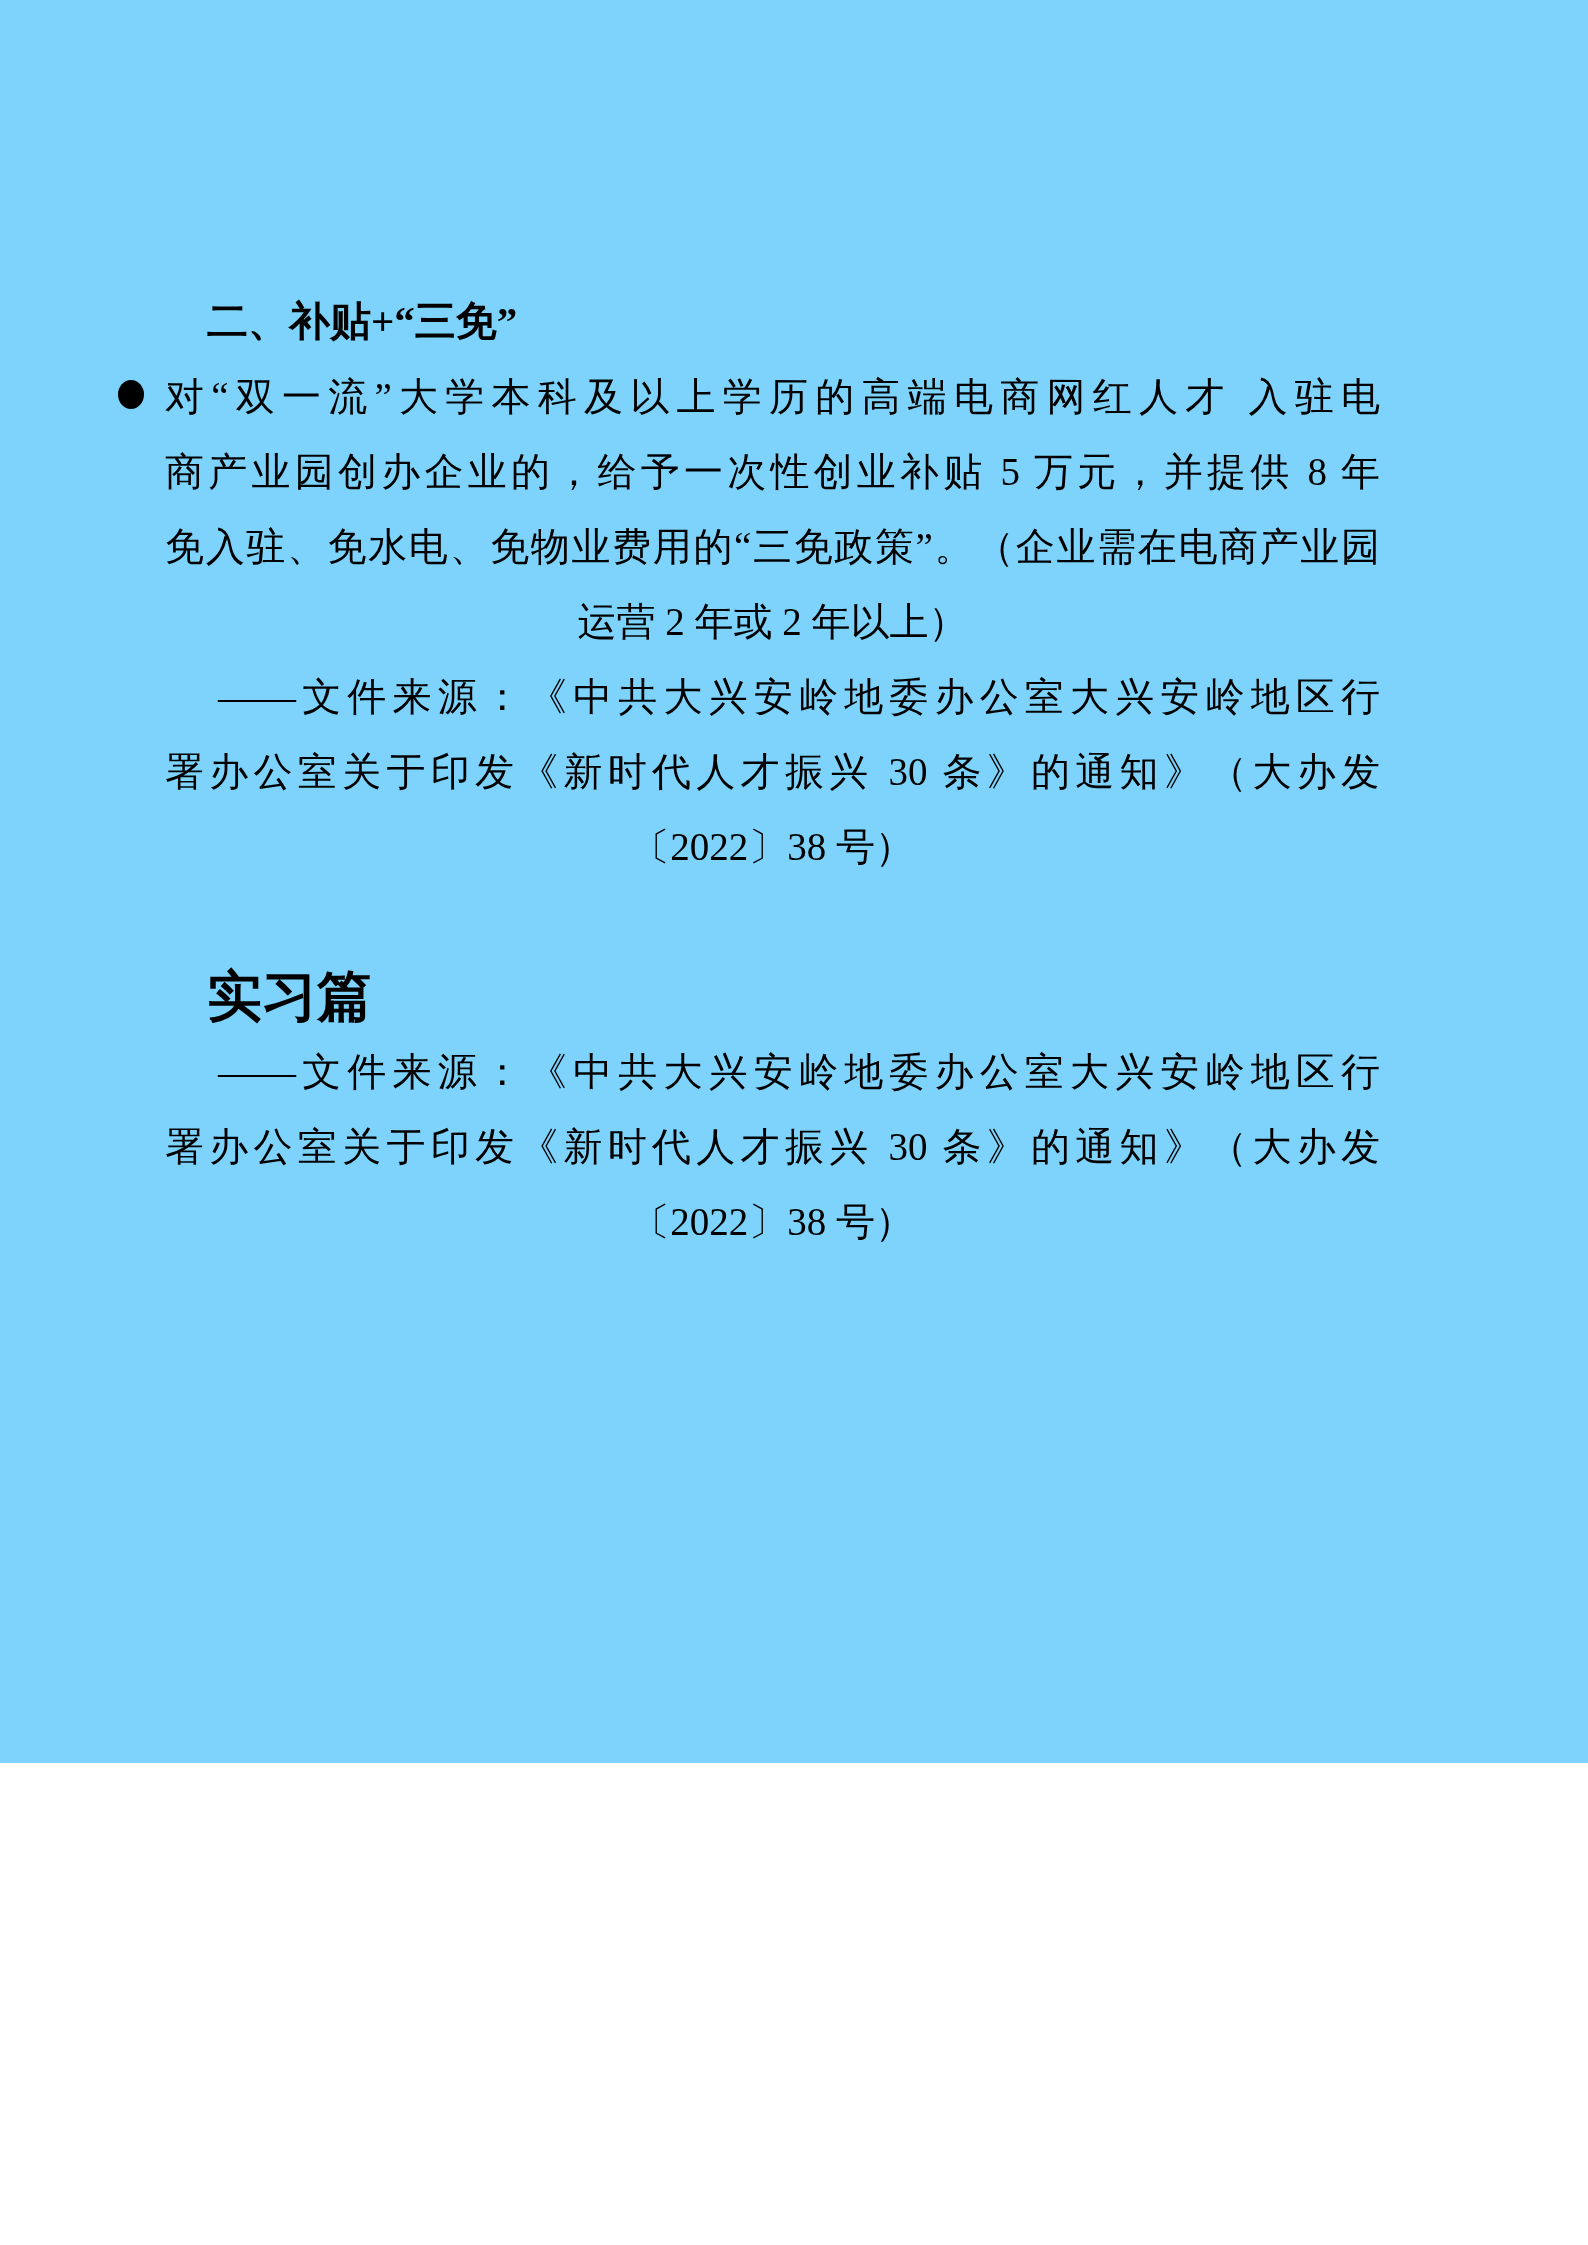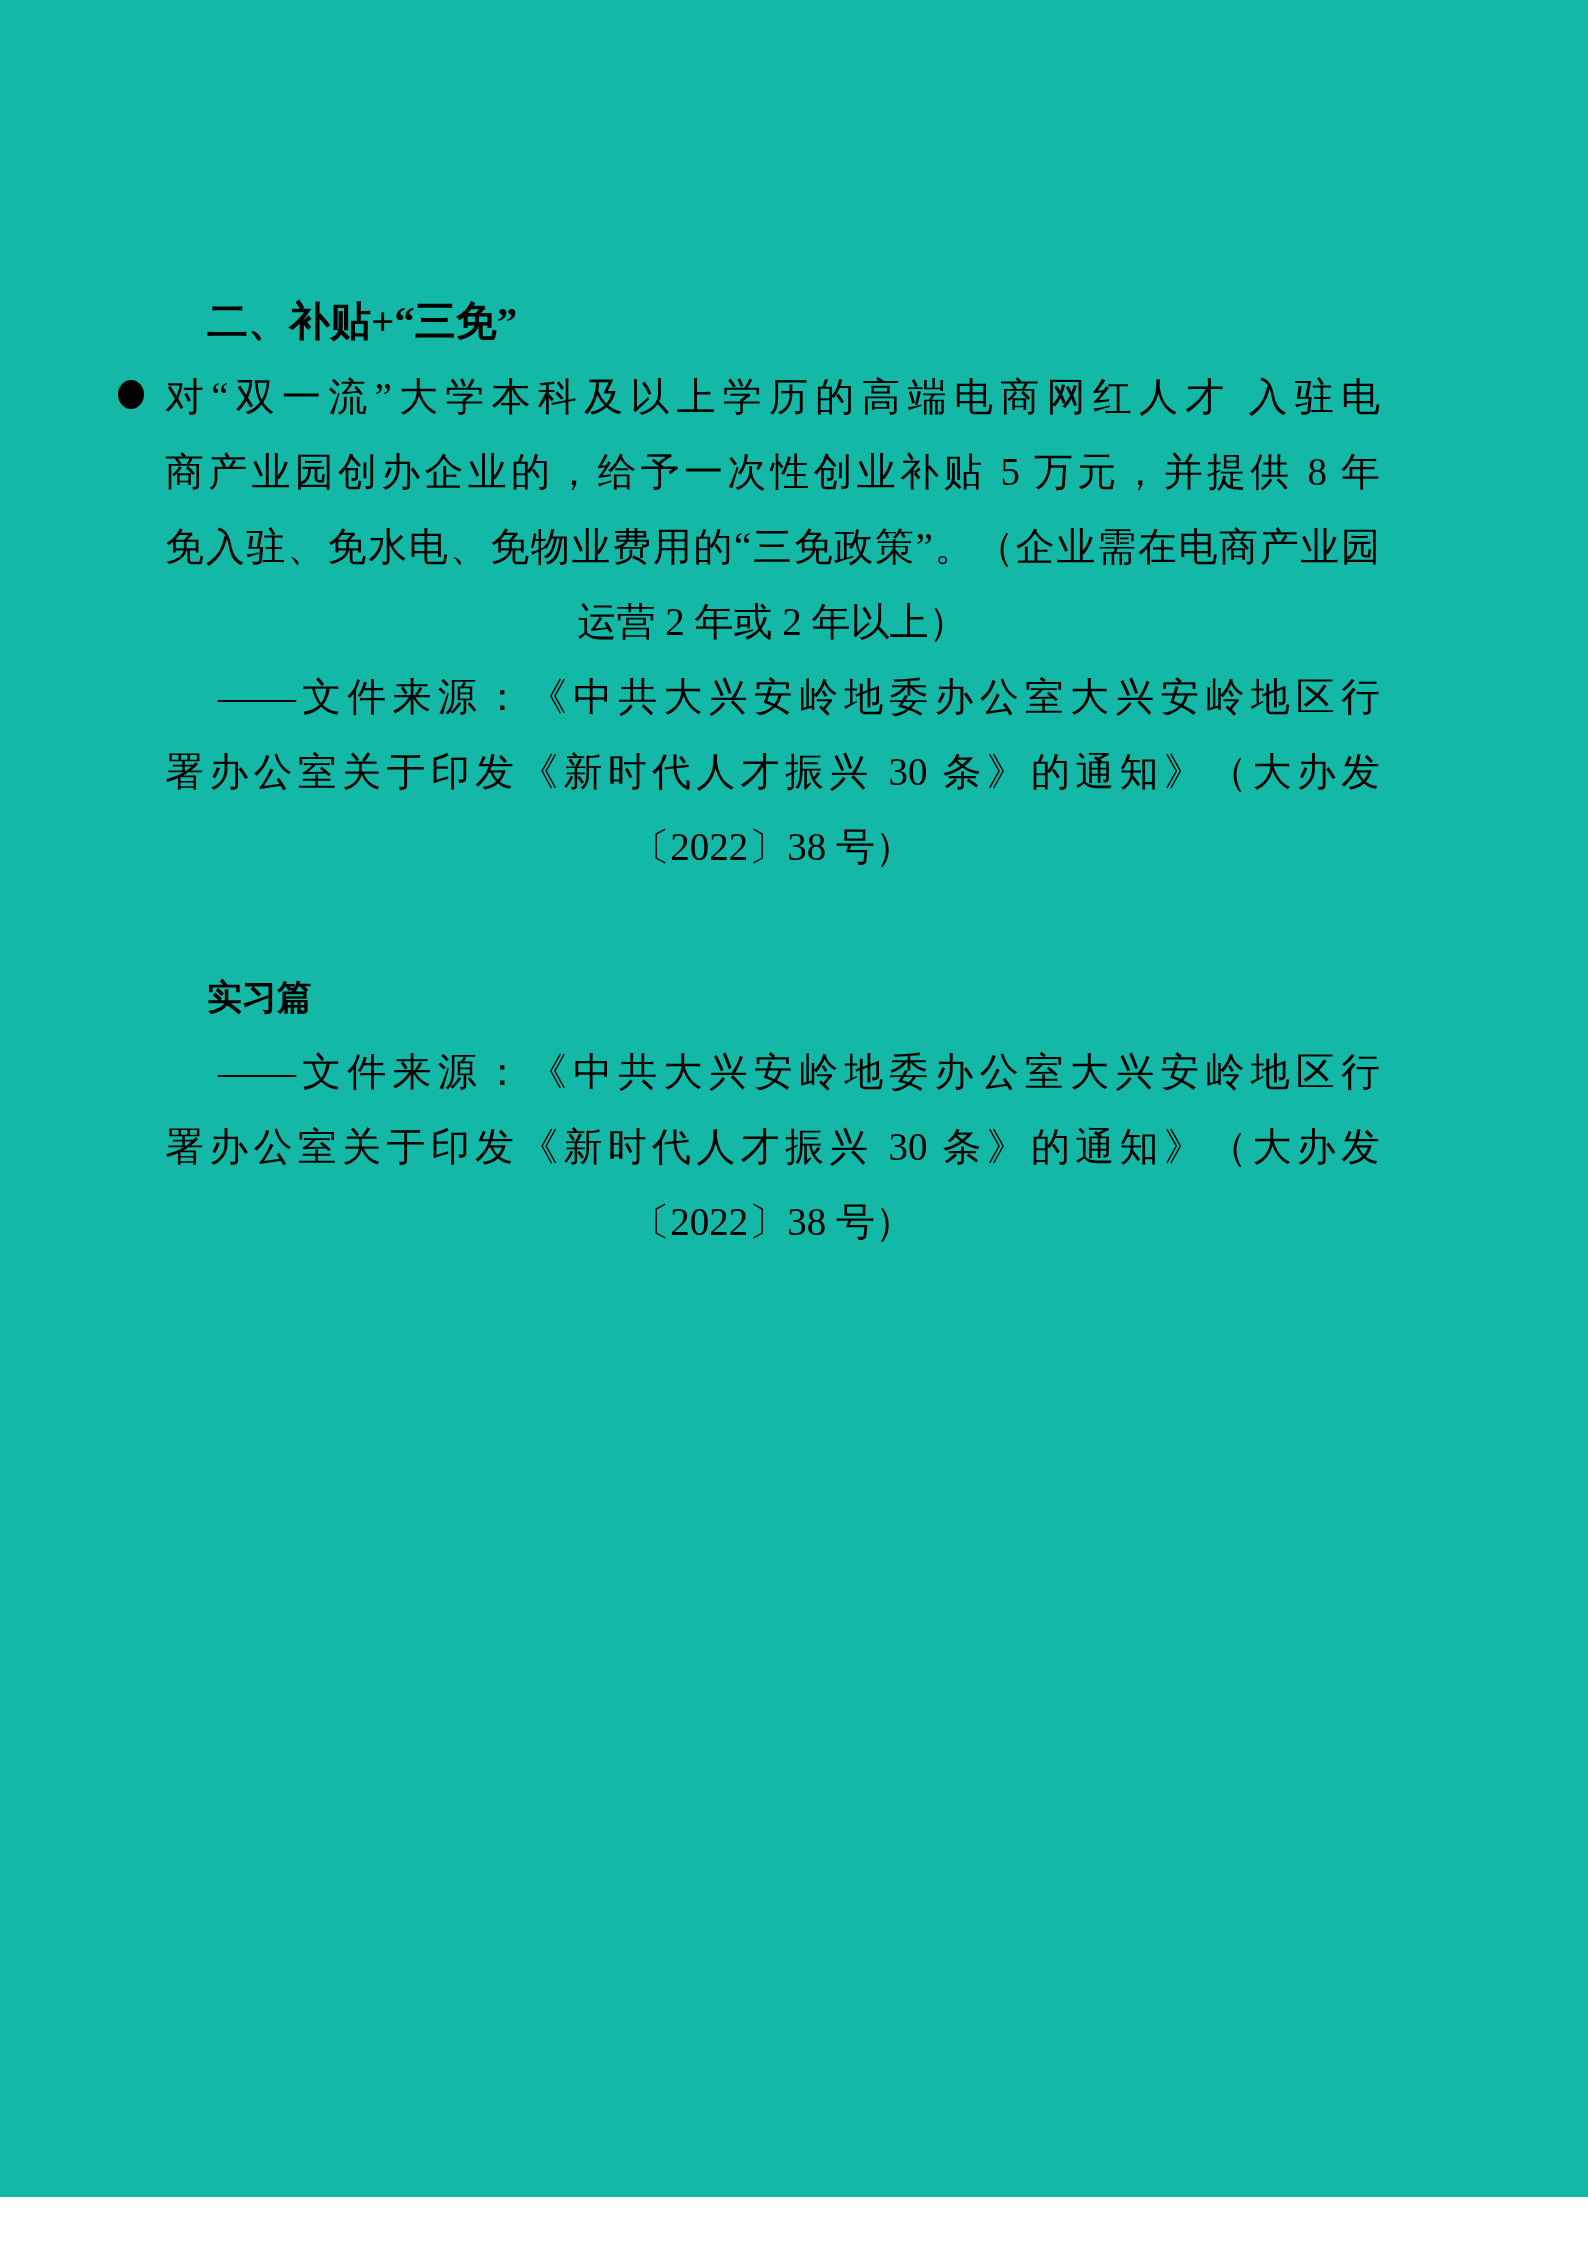"二、补贴+“三免”" .page { background: #14b8a6 -> #7dd3fc; height: 2197px -> 1763px }
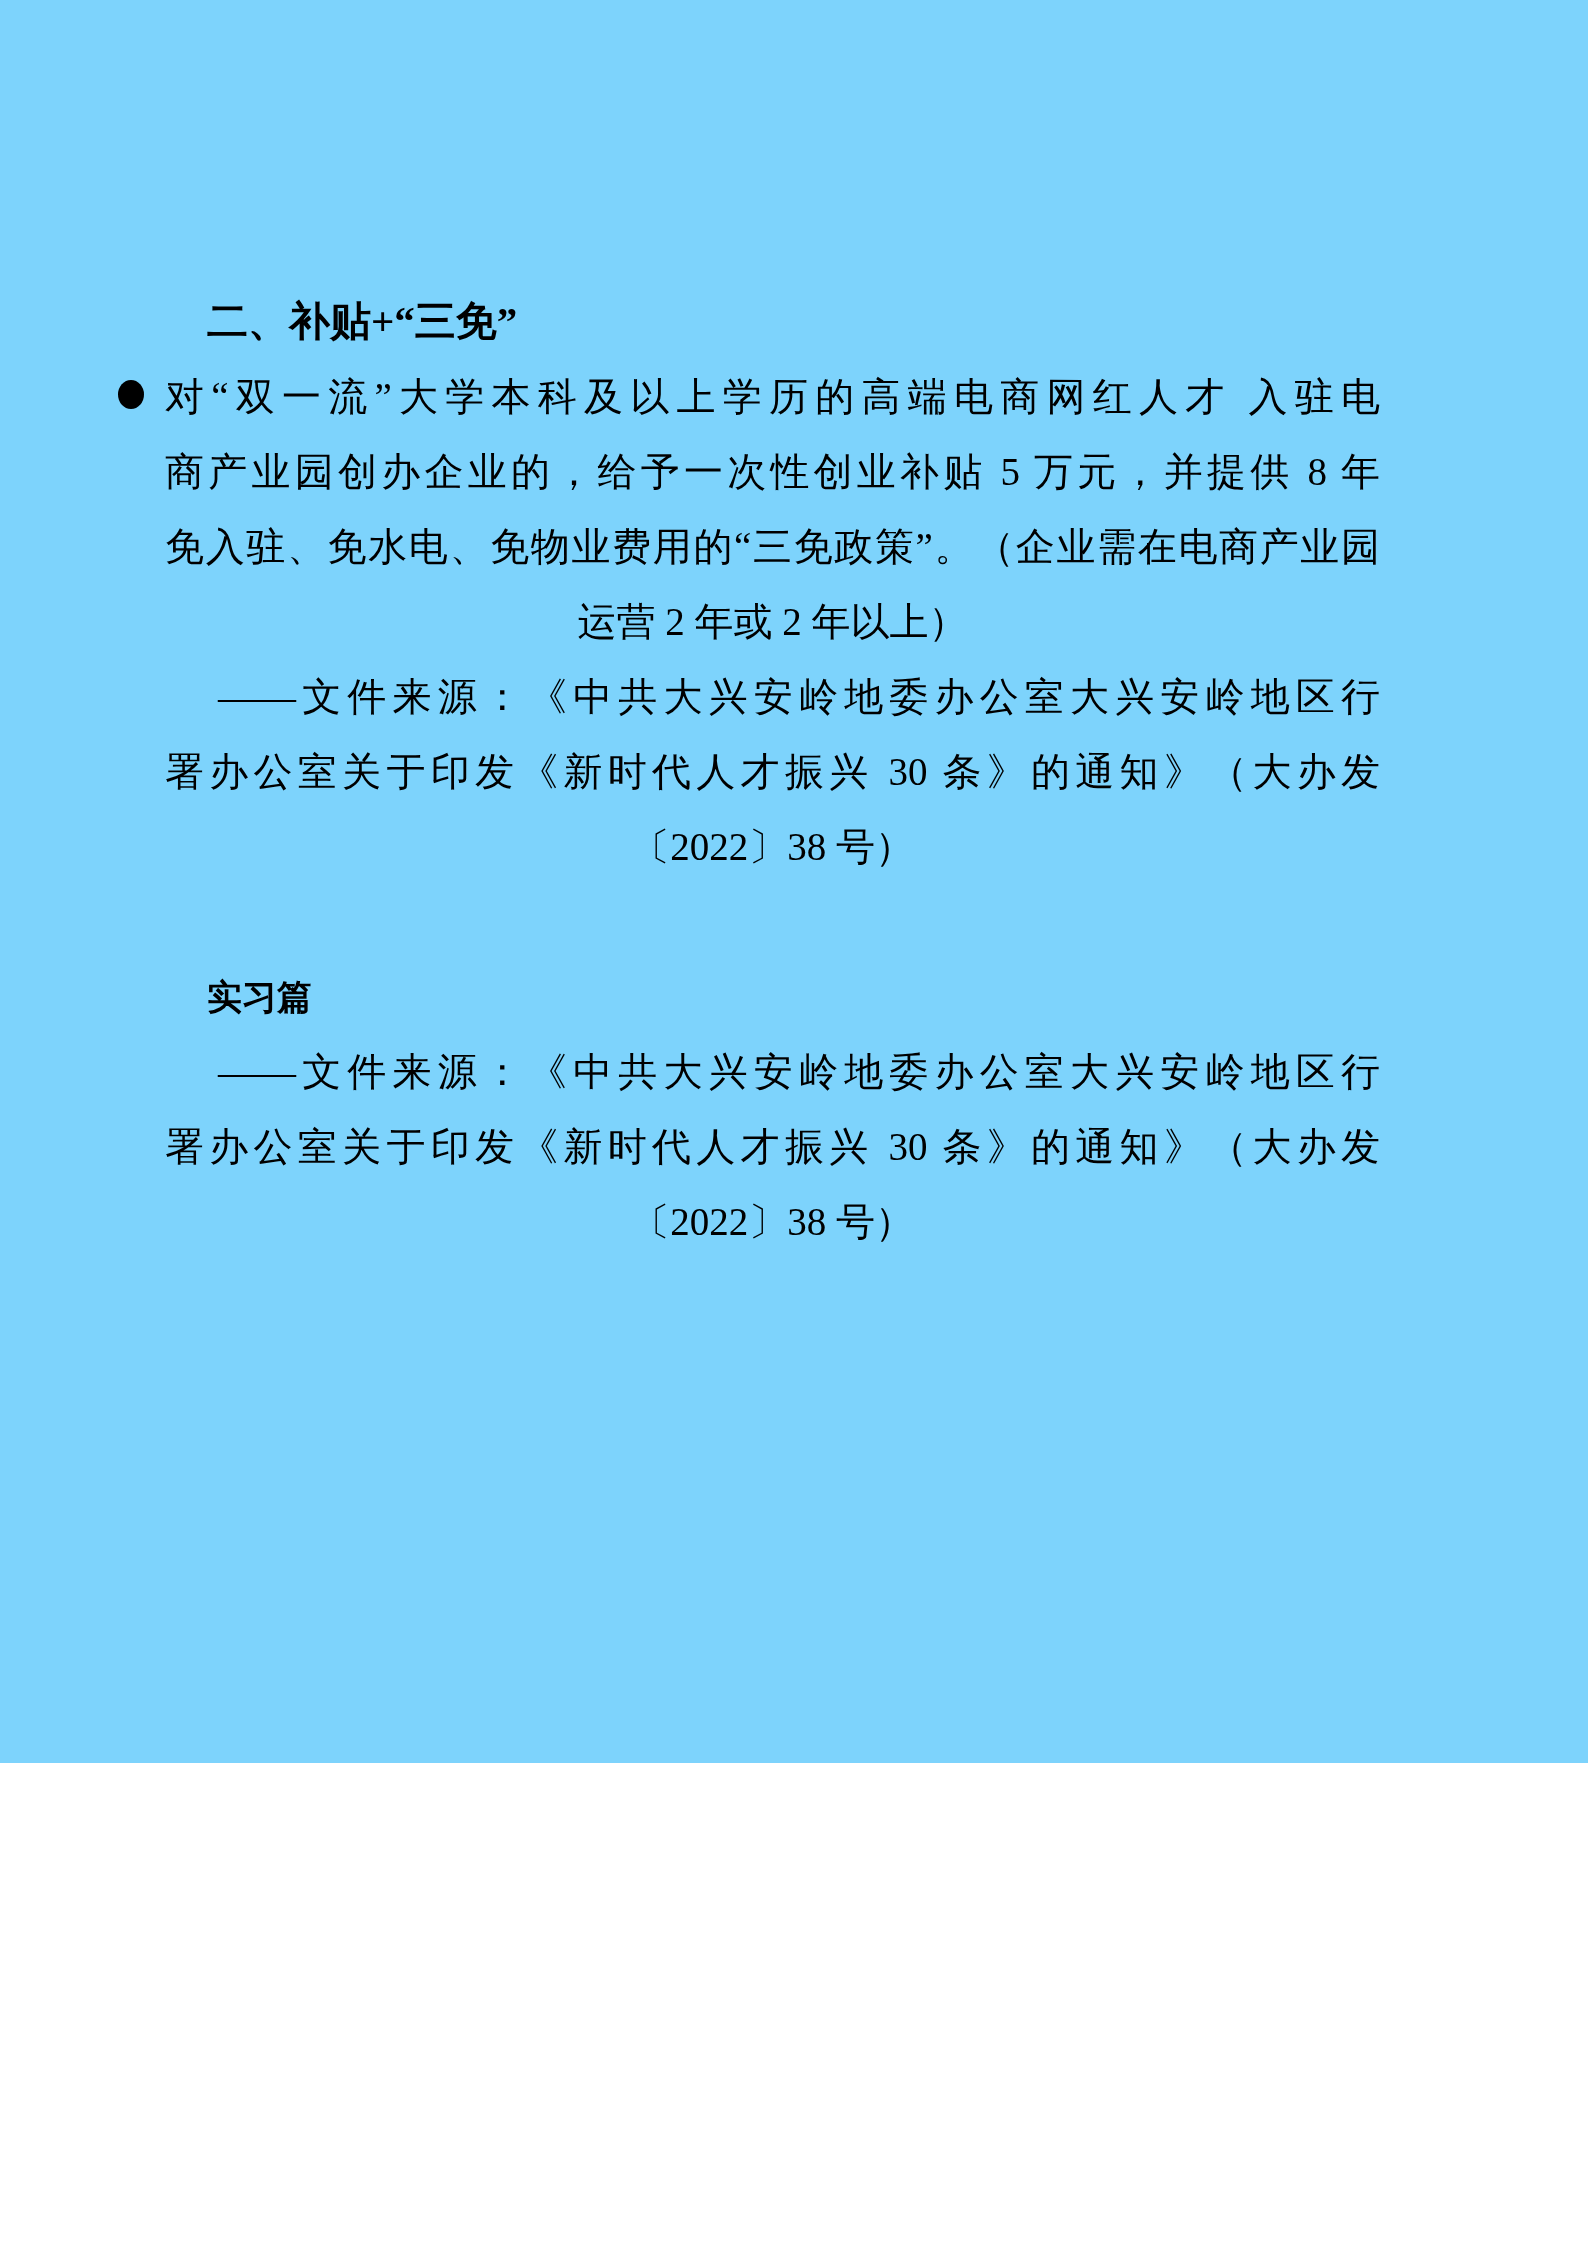"实习篇" .heading-2 { font-size: 35px -> 55px }
